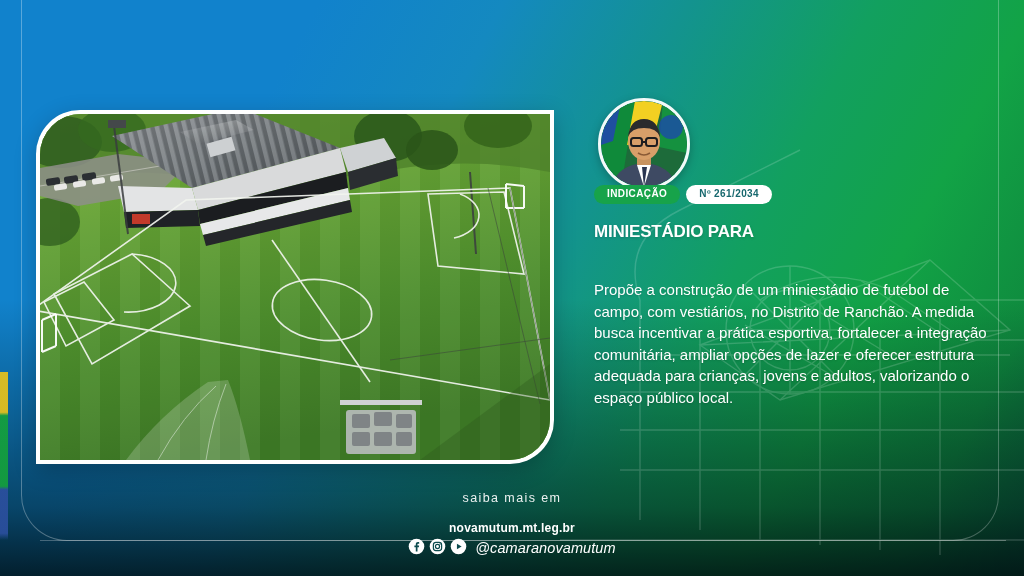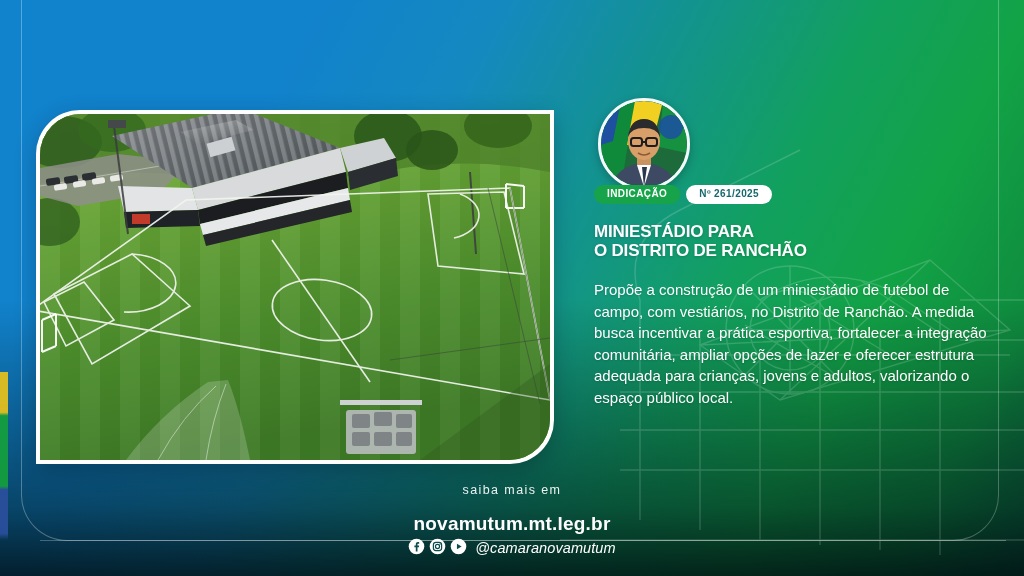"Nº 261/2025" span.pill { text: 261/2025 -> 261/2034 }
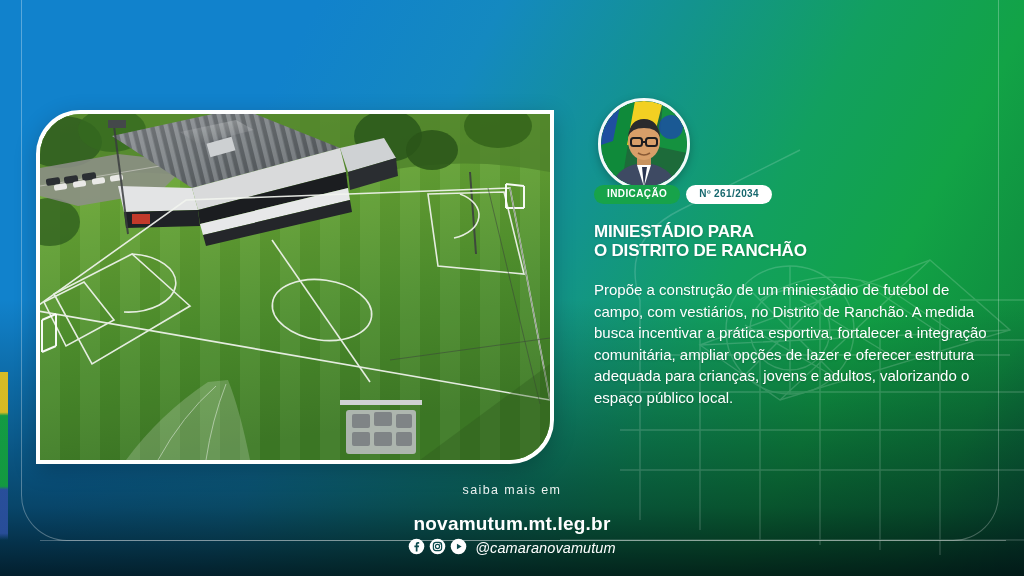"O DISTRITO DE RANCHÃO" span.line { html: <span>O DISTRITO DE RANCHÃO</span> -> none }
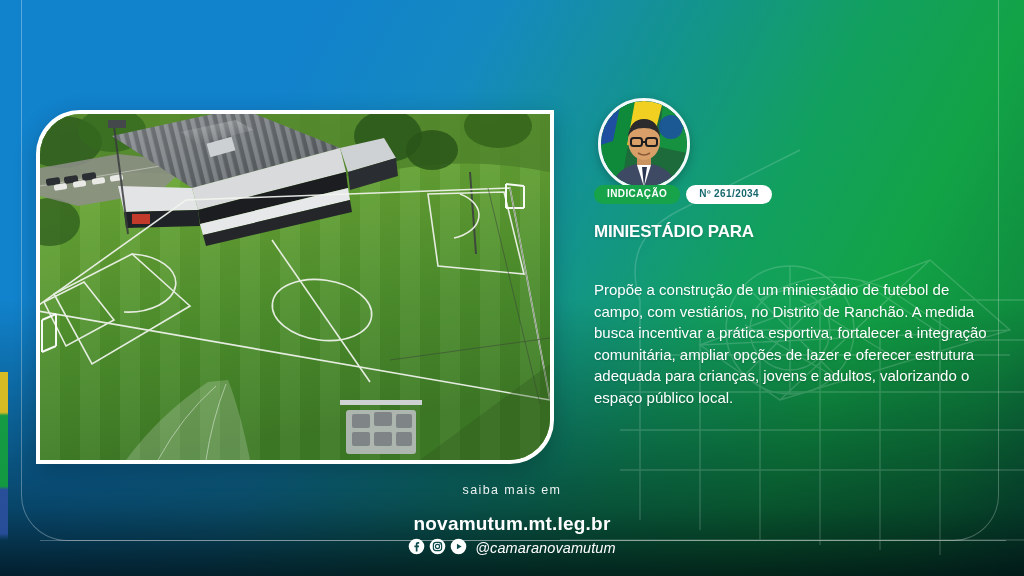"novamutum.mt.leg.br" .footer .site { font-size: 19px -> 12px }
